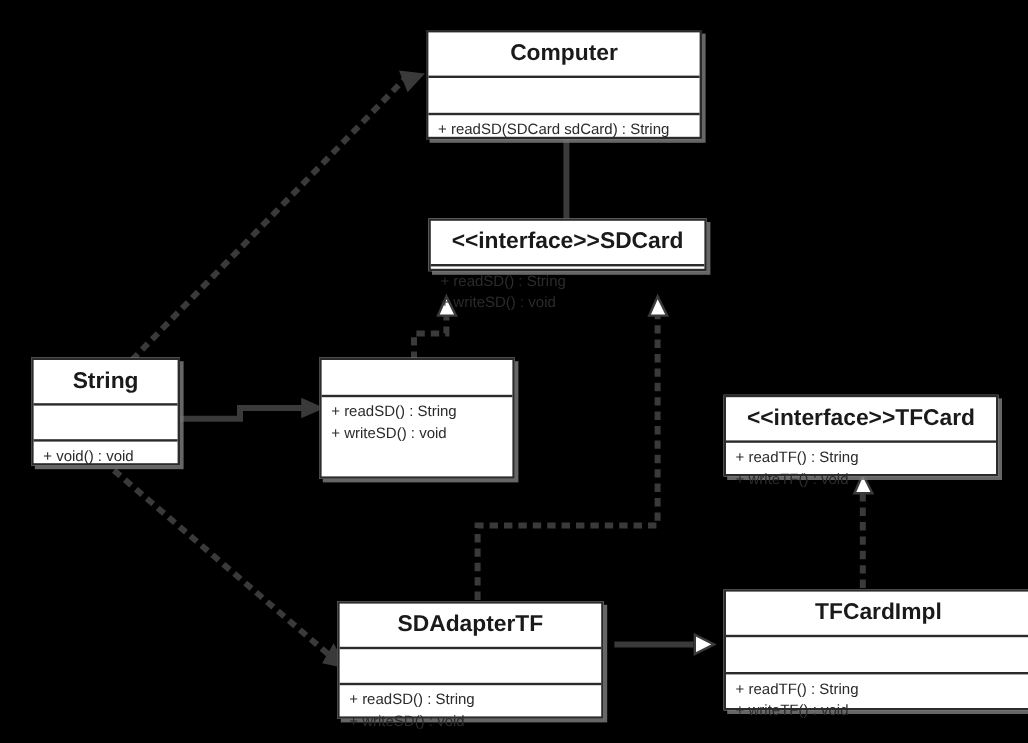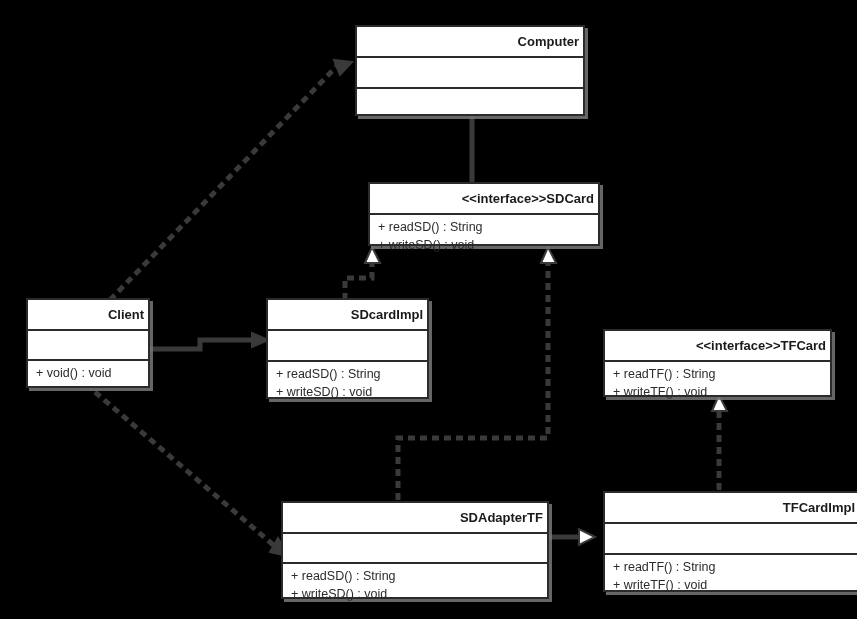"Computer" .uml-name { font-size: 13px -> 19px; text-align: right -> center }
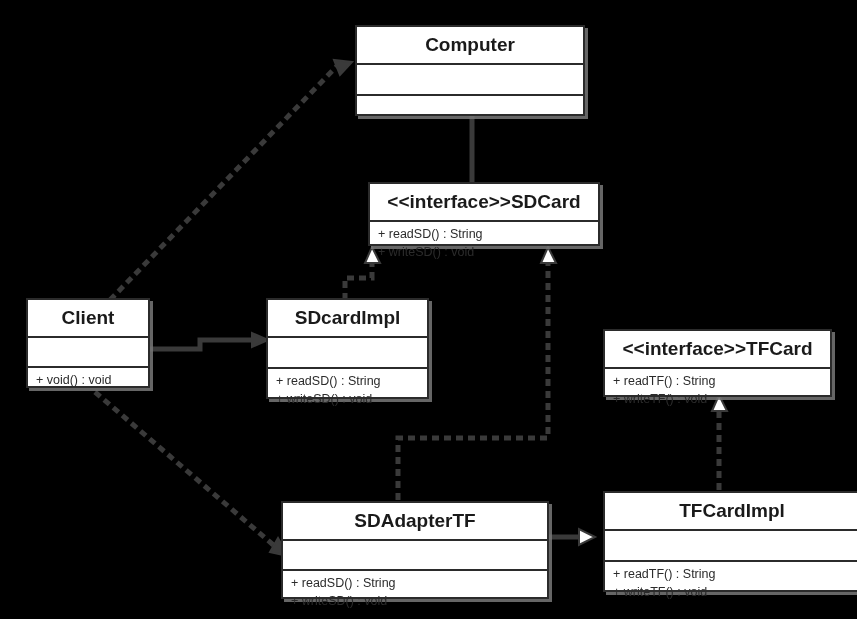"+ readSD(SDCard sdCard) : String" div.uml-ops { html: none -> <div> <div>+ readSD(SDCard sdCard) : String</div> </div> }
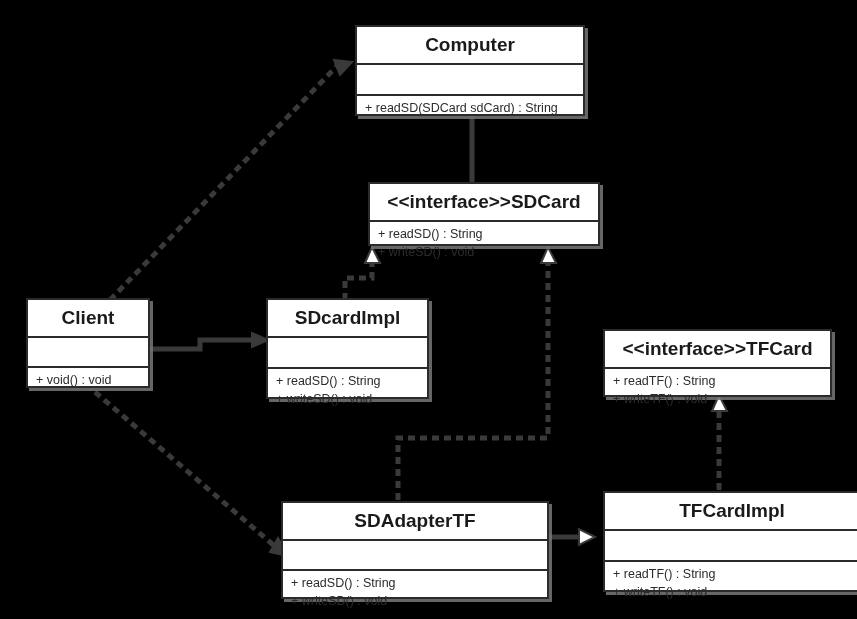"<<interface>>SDCard" div.uml-class { height: 64px -> 44px; margin-left: 11px -> none }
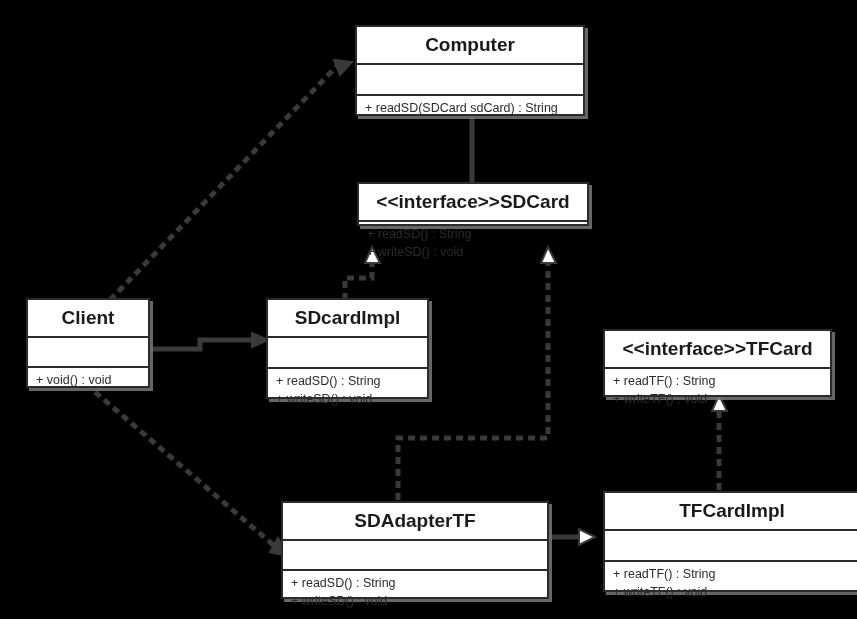"Client" div.uml-name { text: Client -> String }
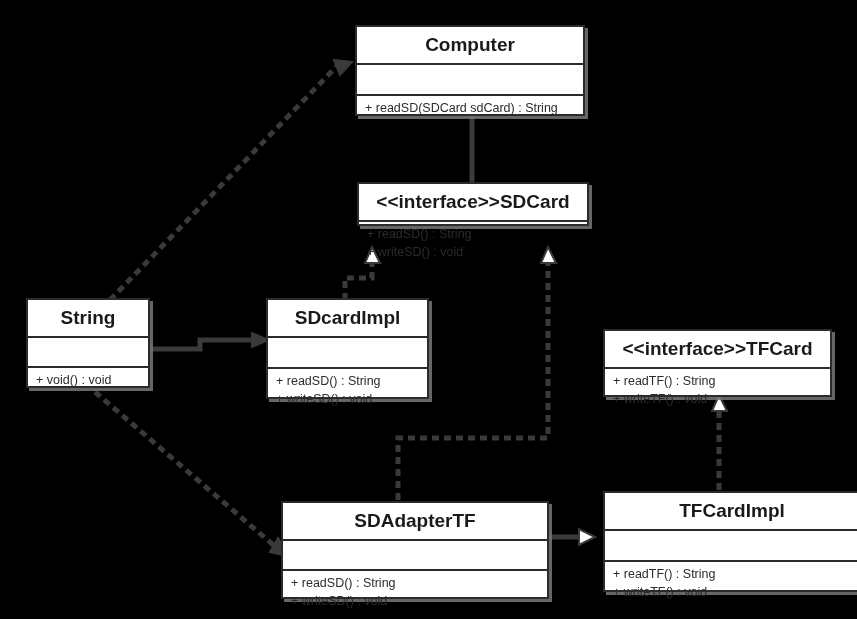"SDcardImpl" div.uml-name { html: <div>SDcardImpl</div> -> none }
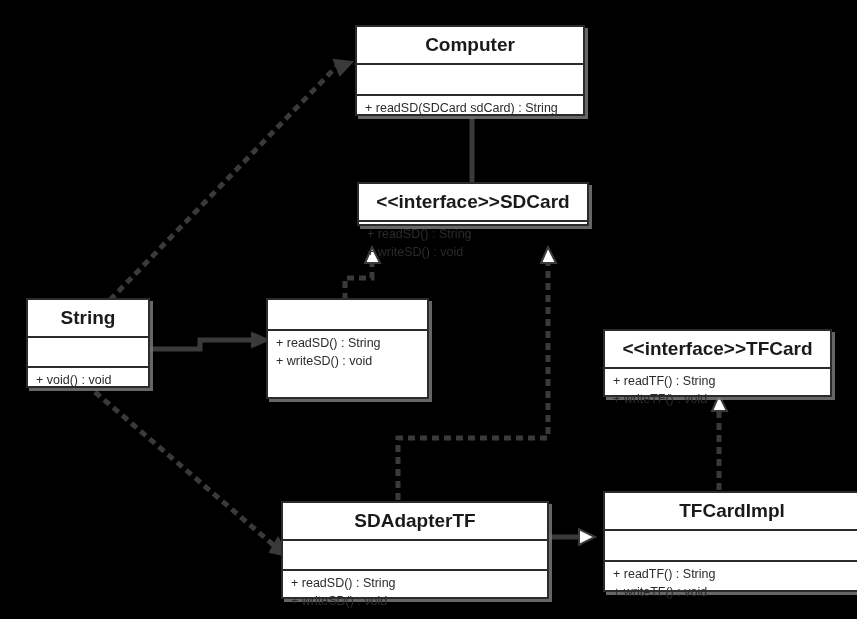"SDAdapterTF" div.uml-class { width: 268px -> 222px }
